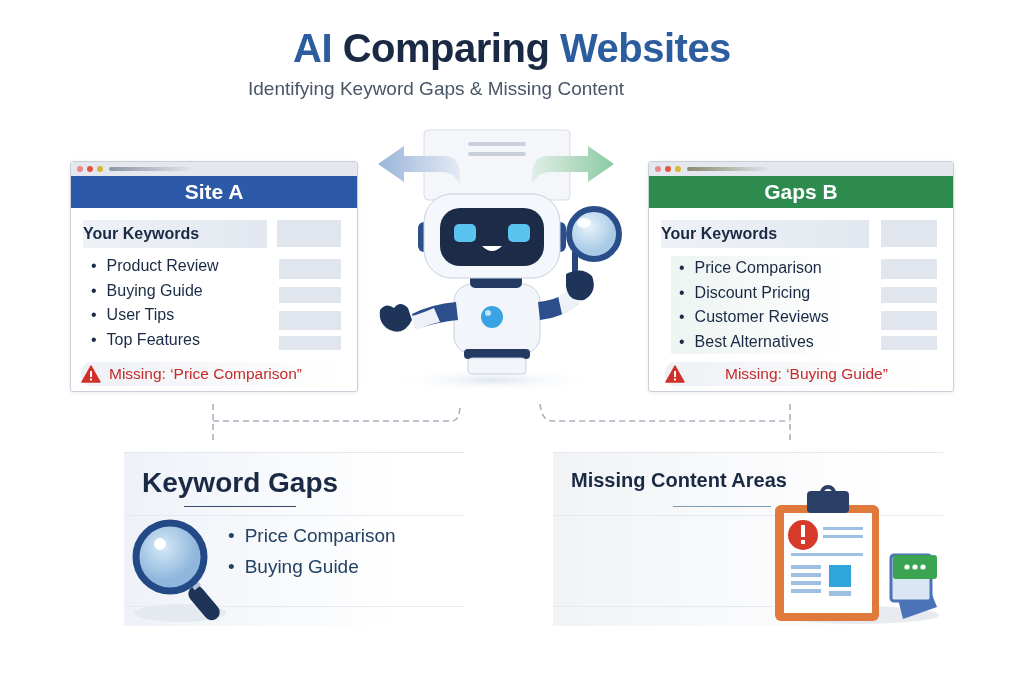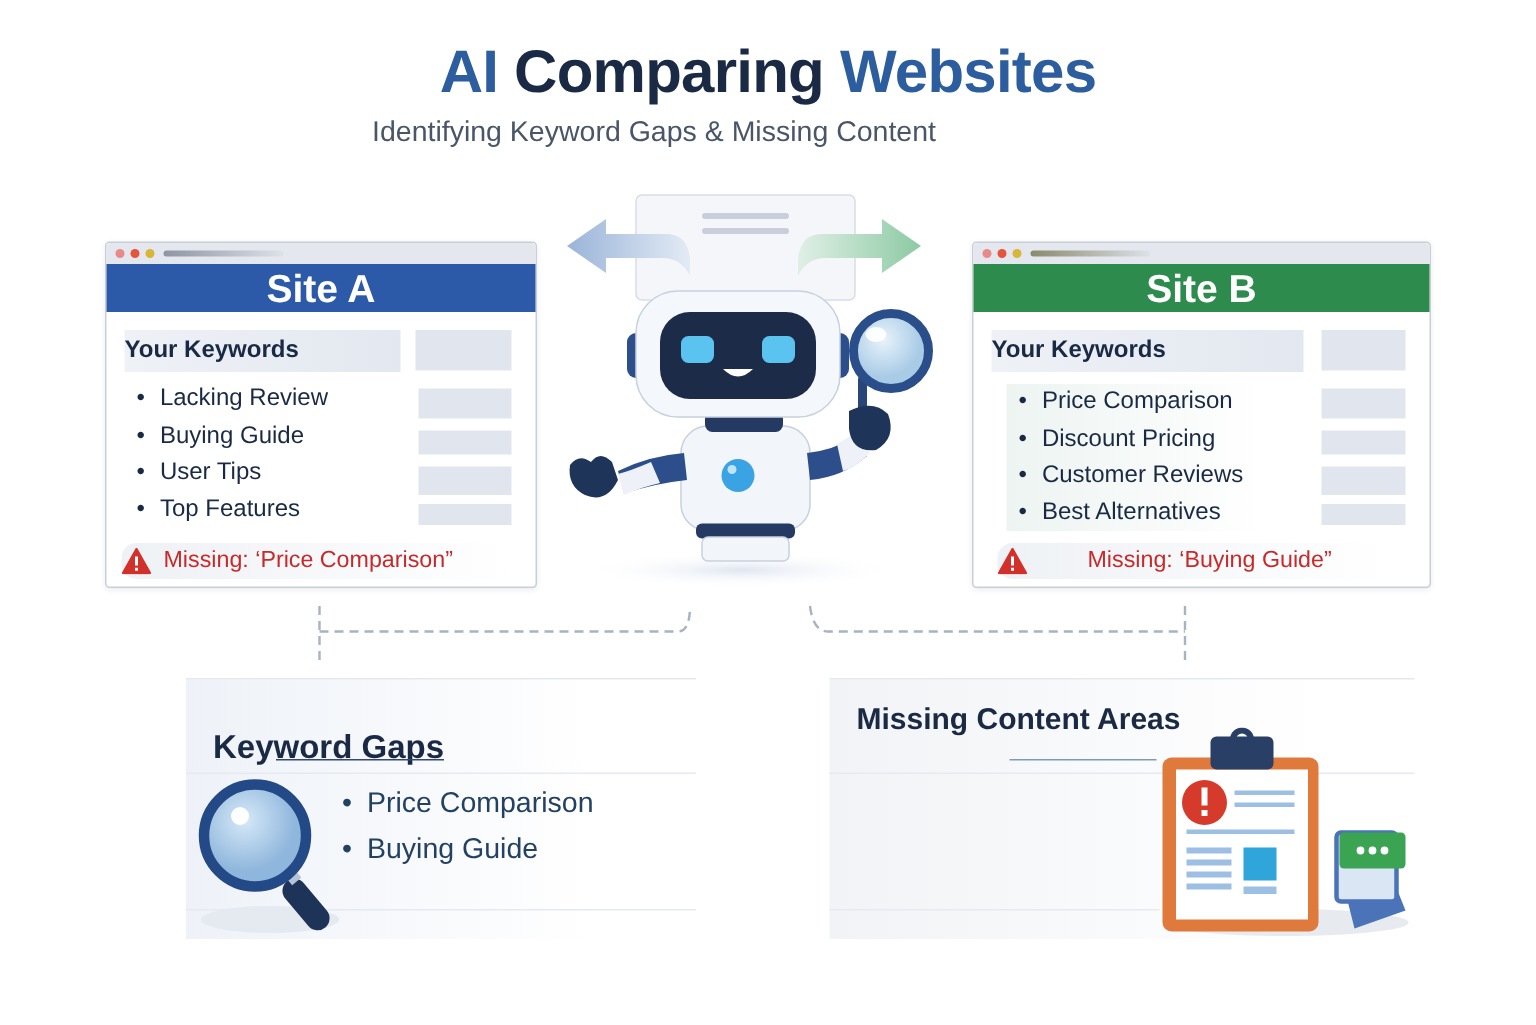"Site A" .header { font-size: 26px -> 21px }
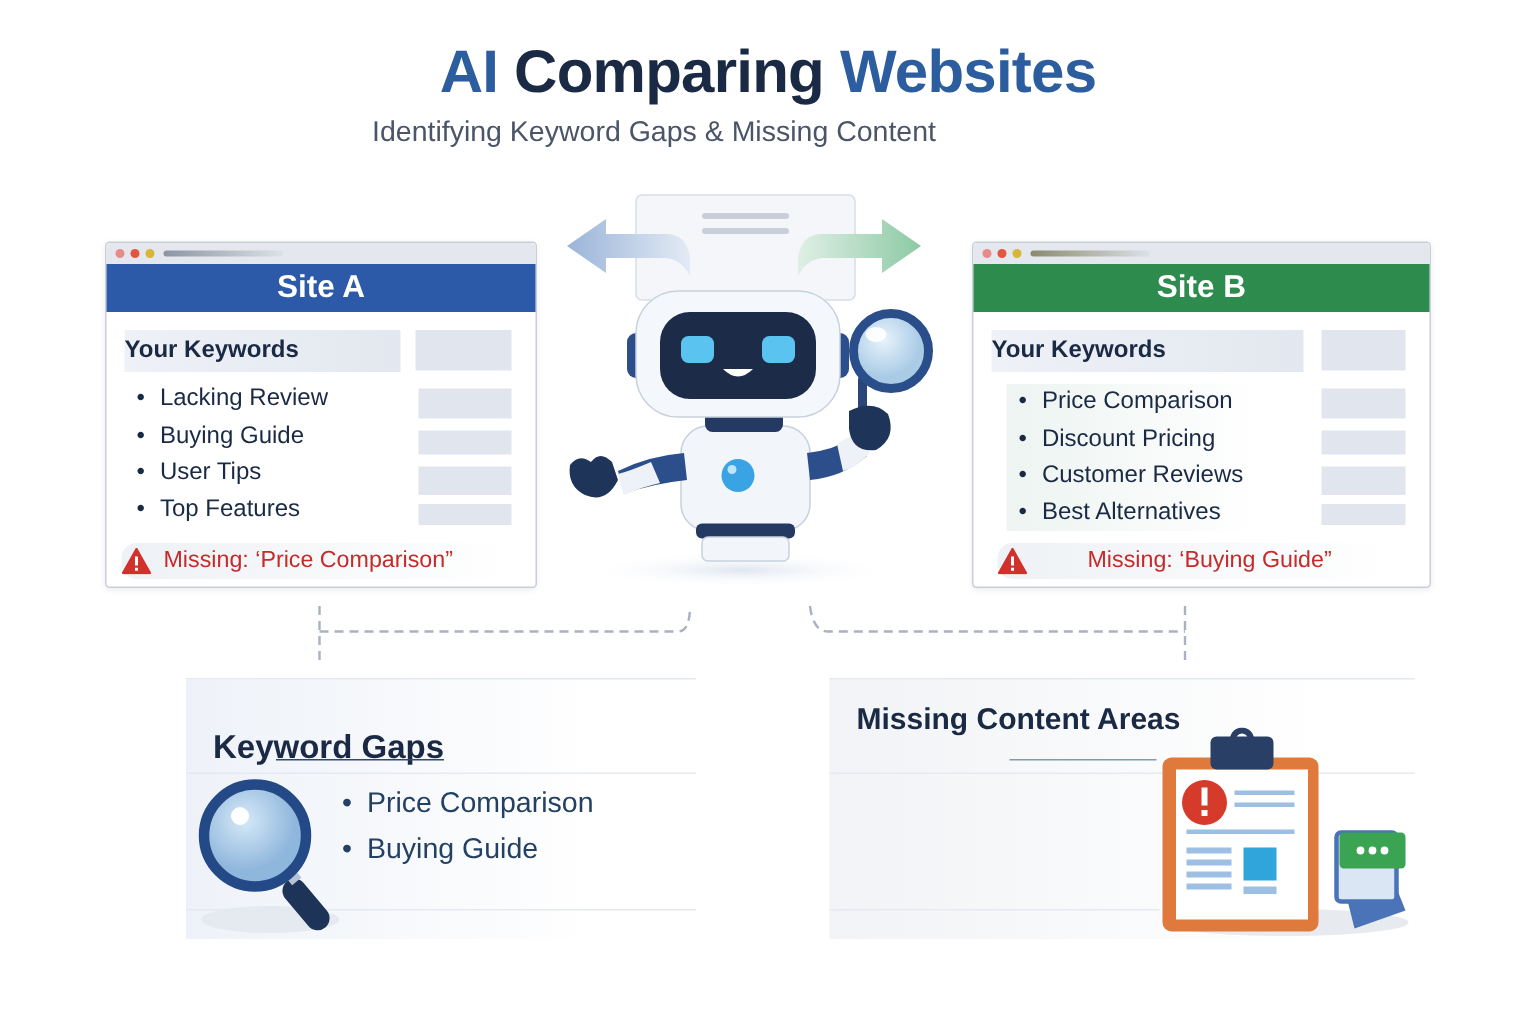"Site B" div.header { text: Site -> Gaps }
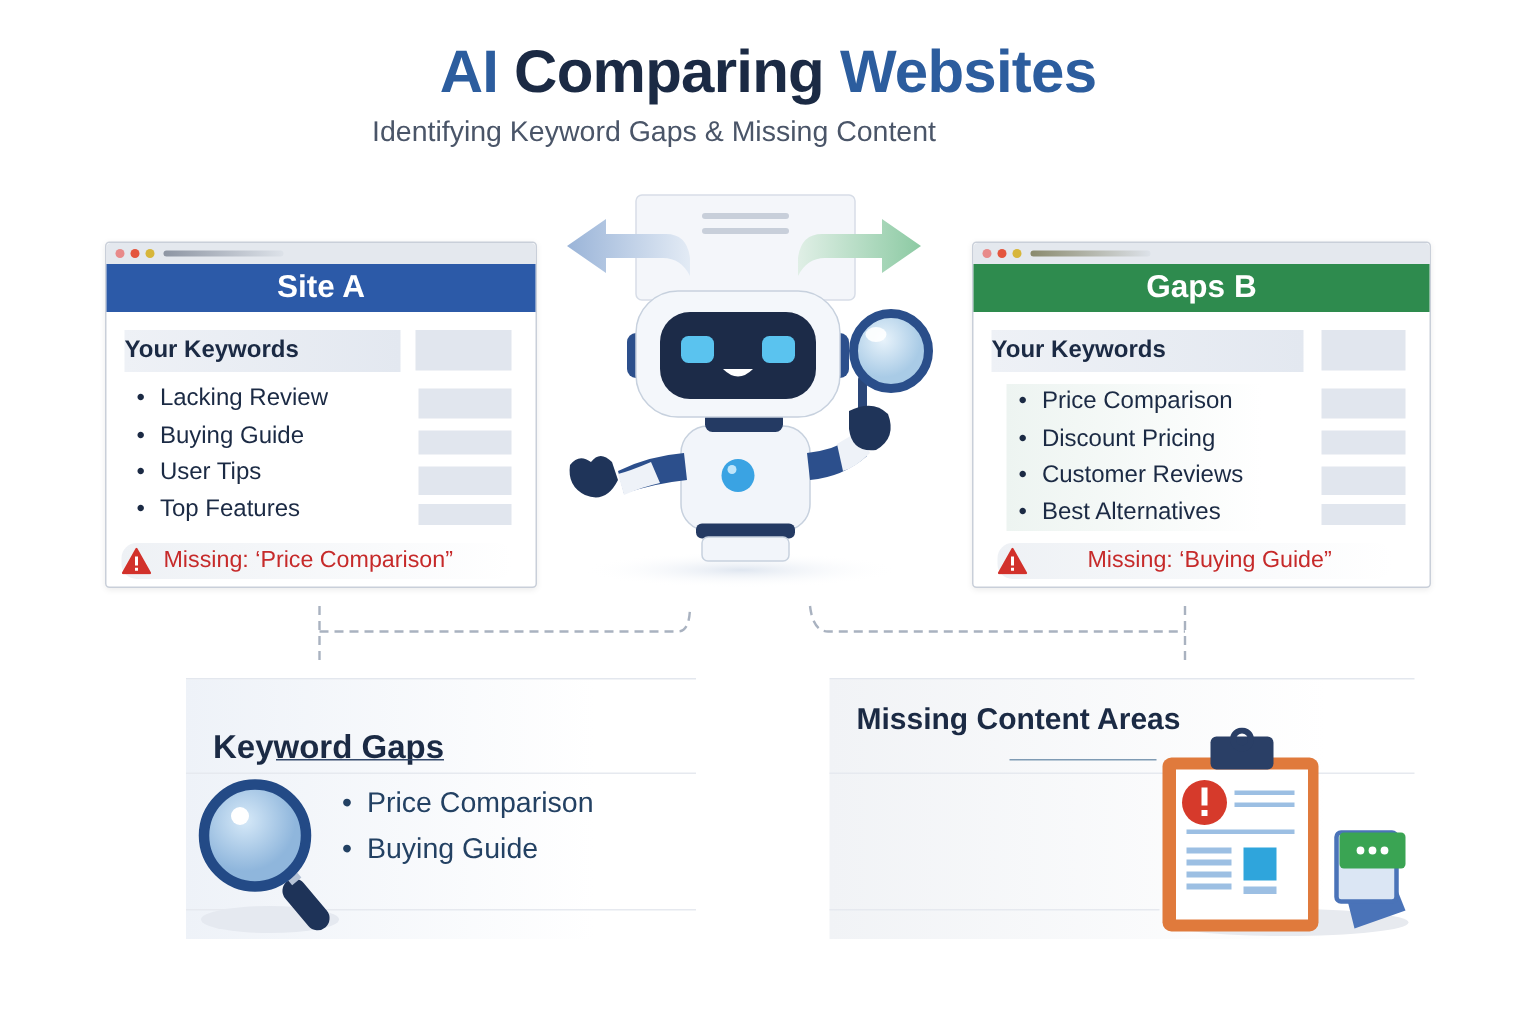"Lacking Review" li { text: Lacking -> Product }
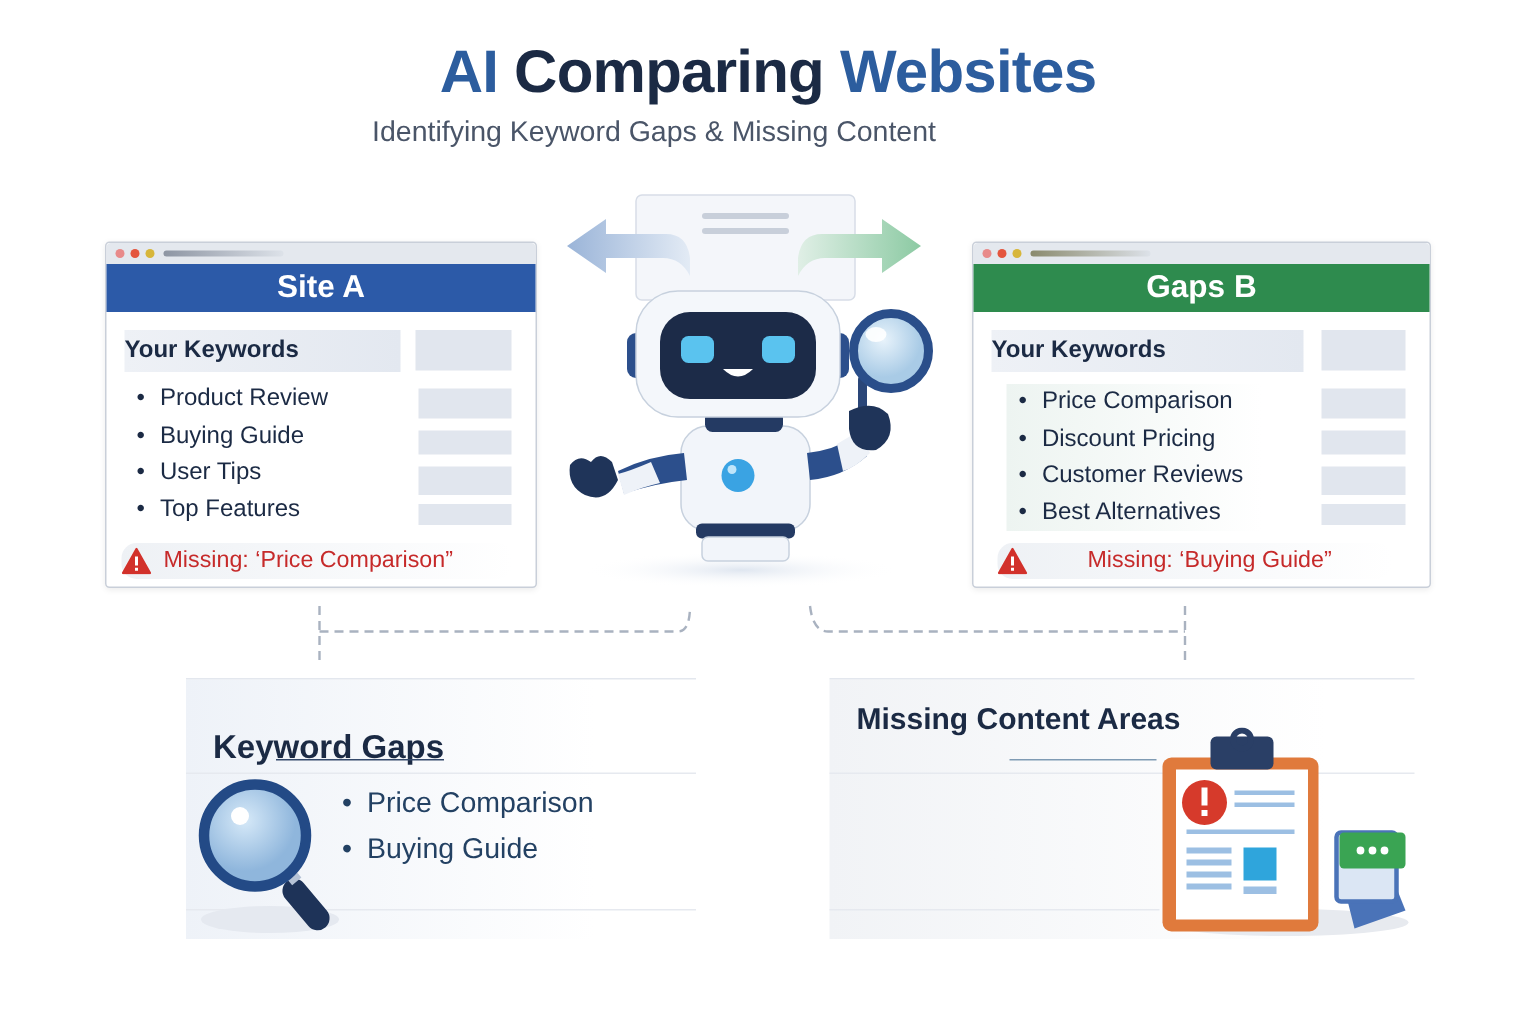"Keyword Gaps" .ptitle { font-size: 22px -> 28px; top: 32px -> 14px }
